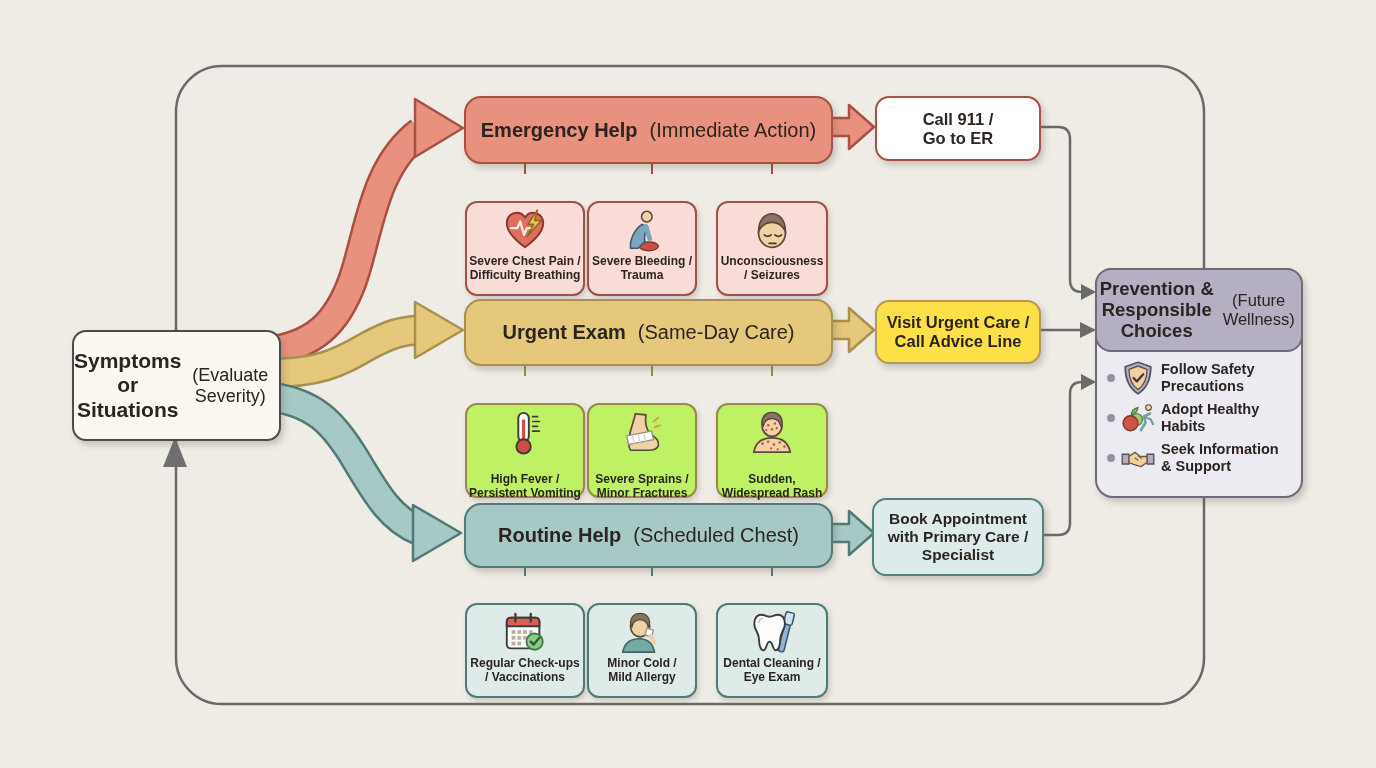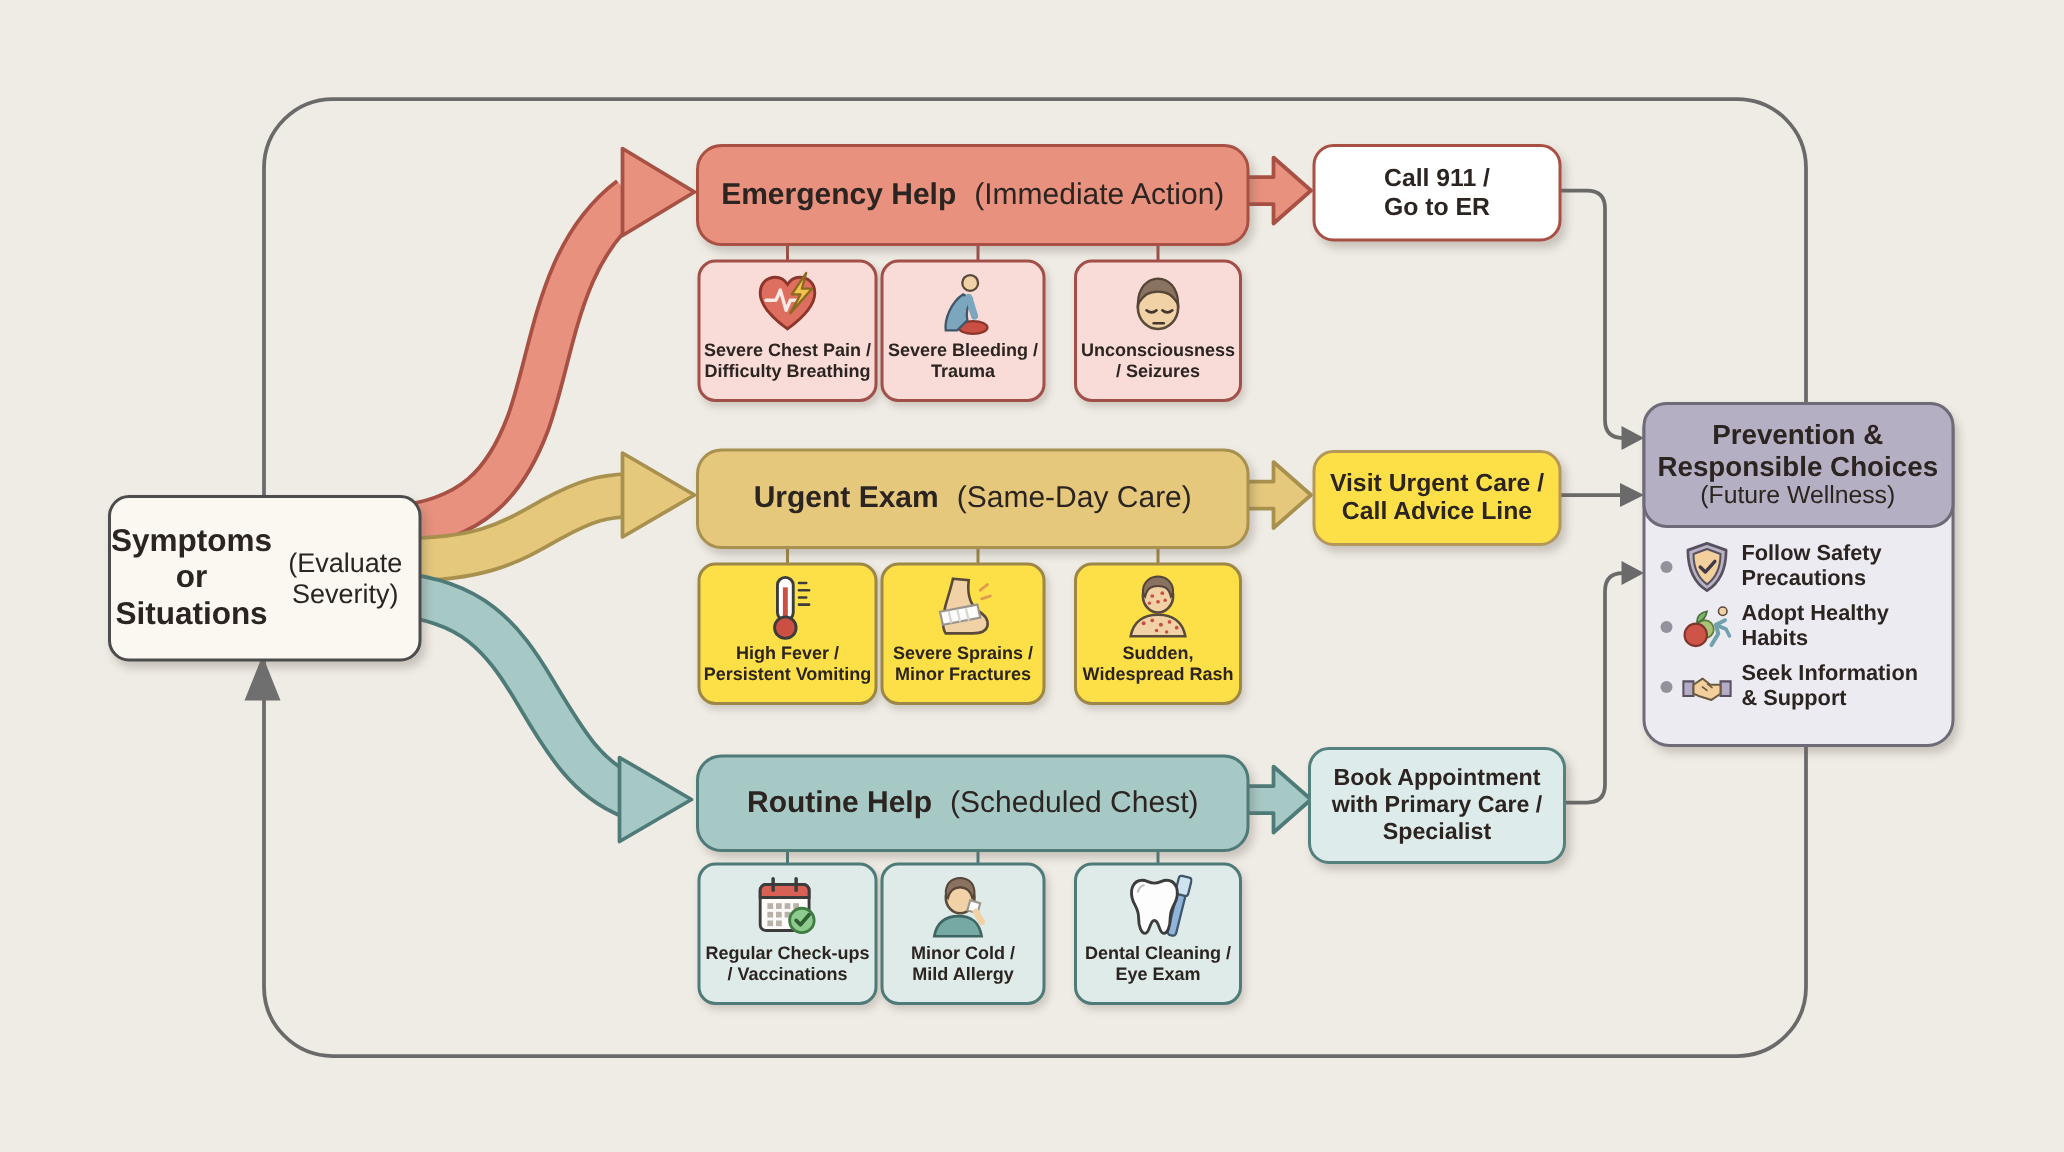"Severe Chest Pain /" .card { margin-top: none -> 28px }
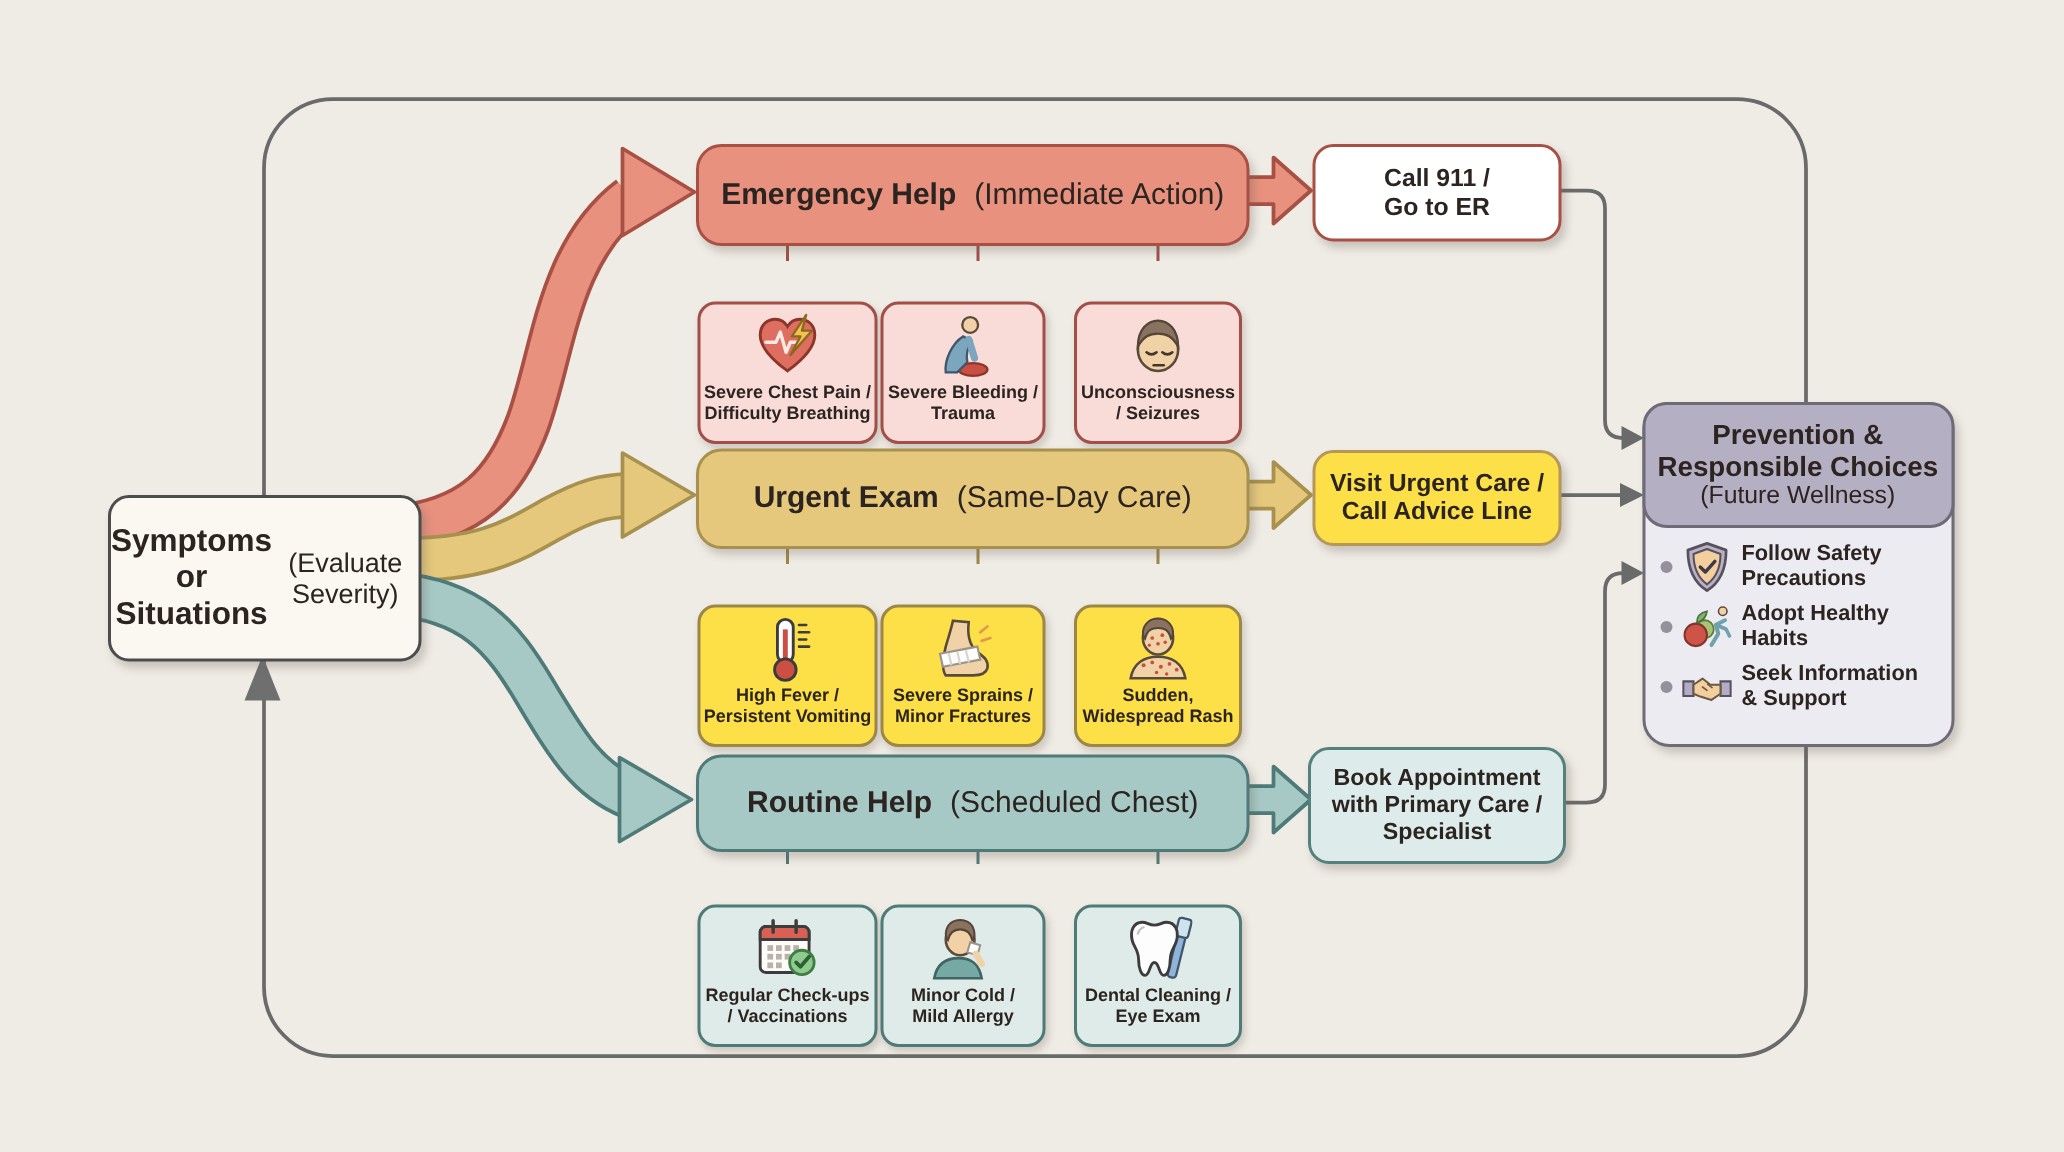"Prevention &" .prev-head { flex-direction: column -> row }
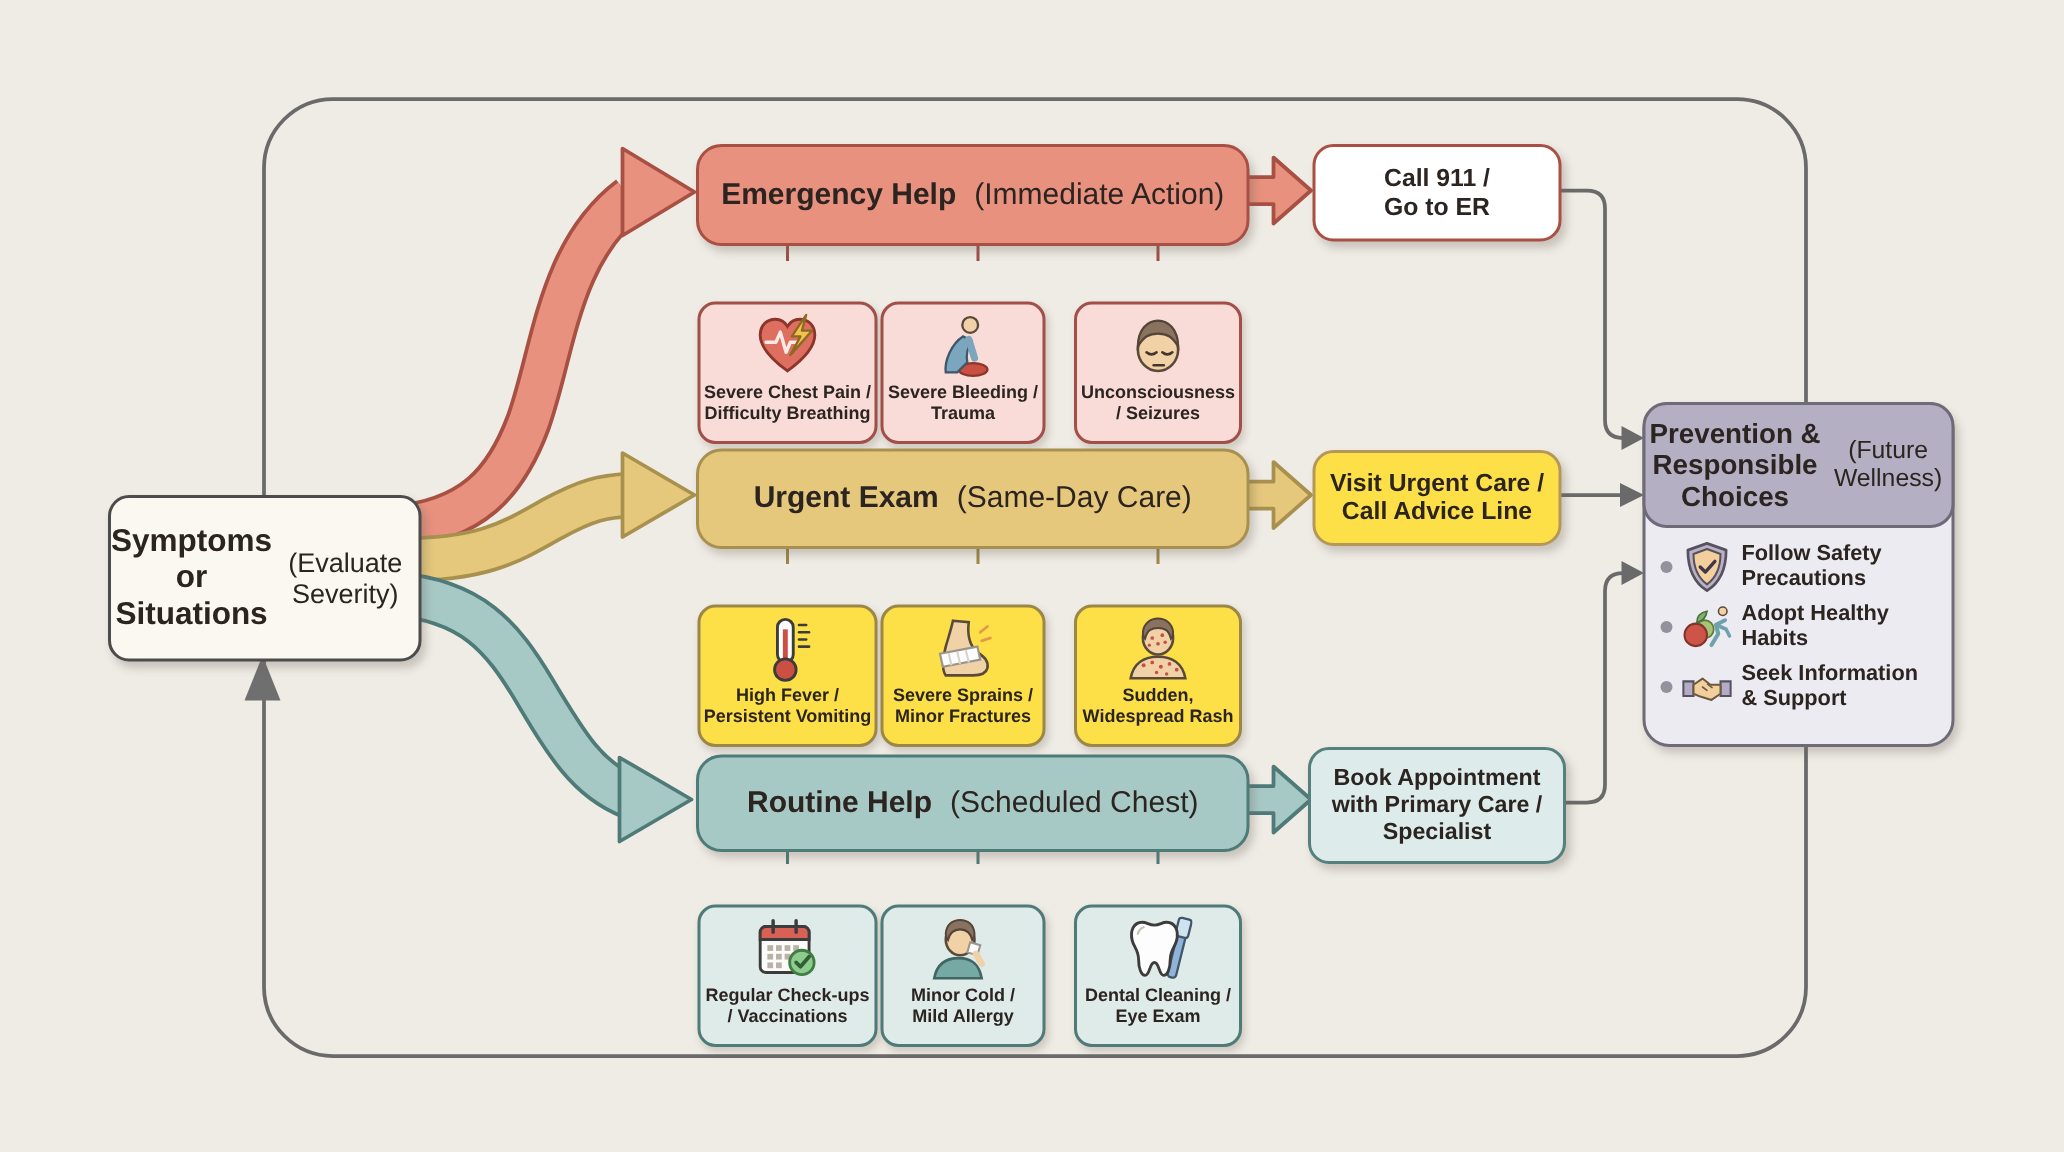"High Fever /" .card-u { background: #fde047 -> #bef264; gap: none -> 16px }
